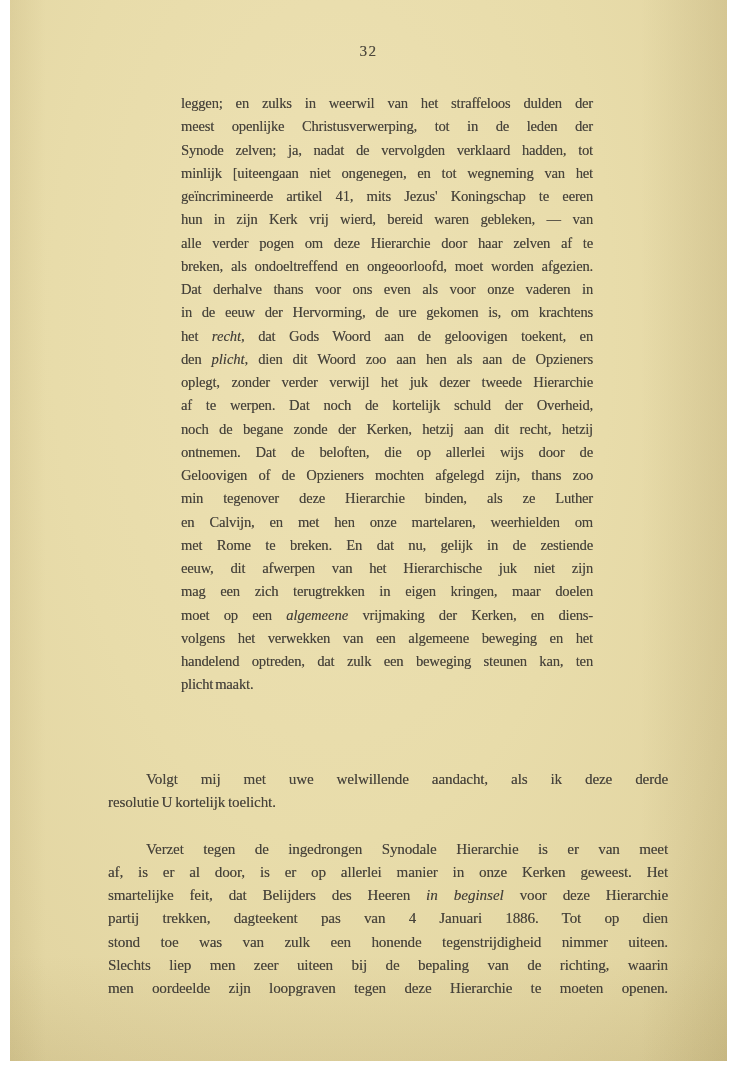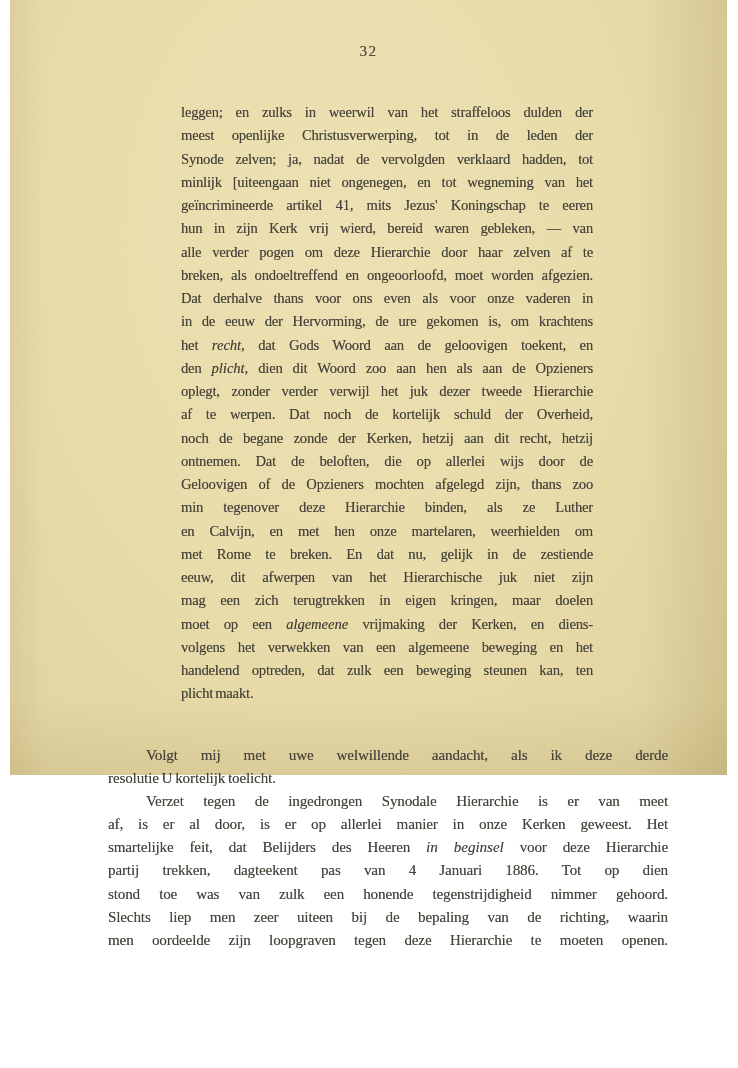"32" .paper { height: 775px -> 1061px }
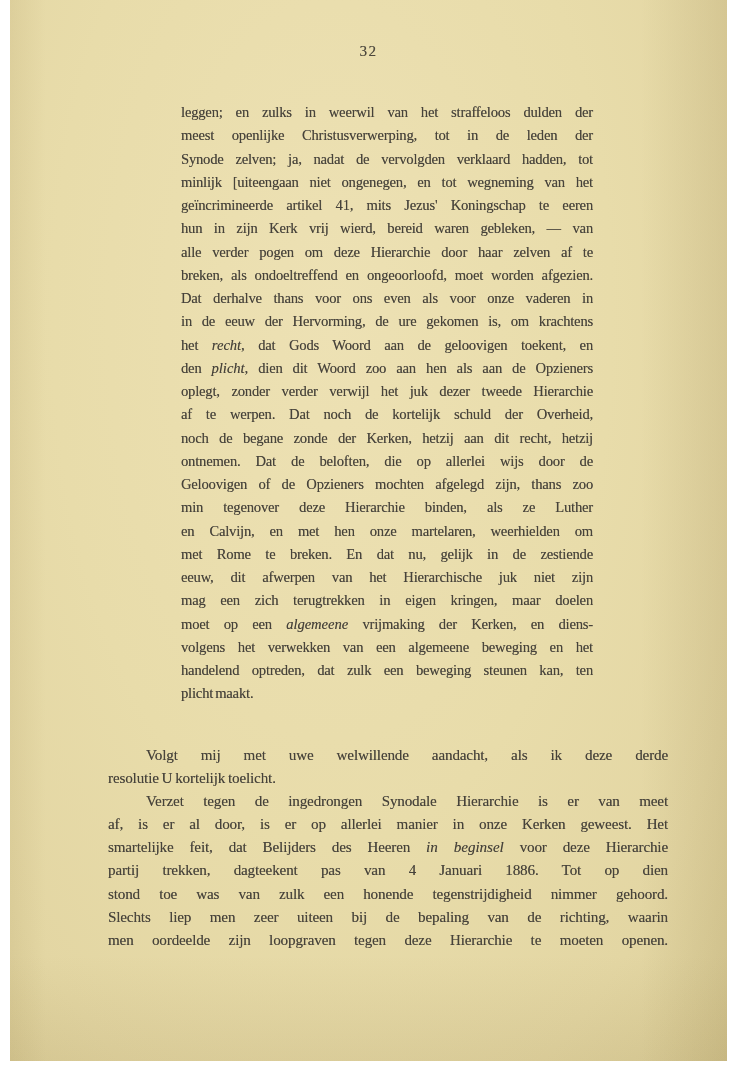"leggen; en zulks in weerwil" .quote { top: 101px -> 92px }
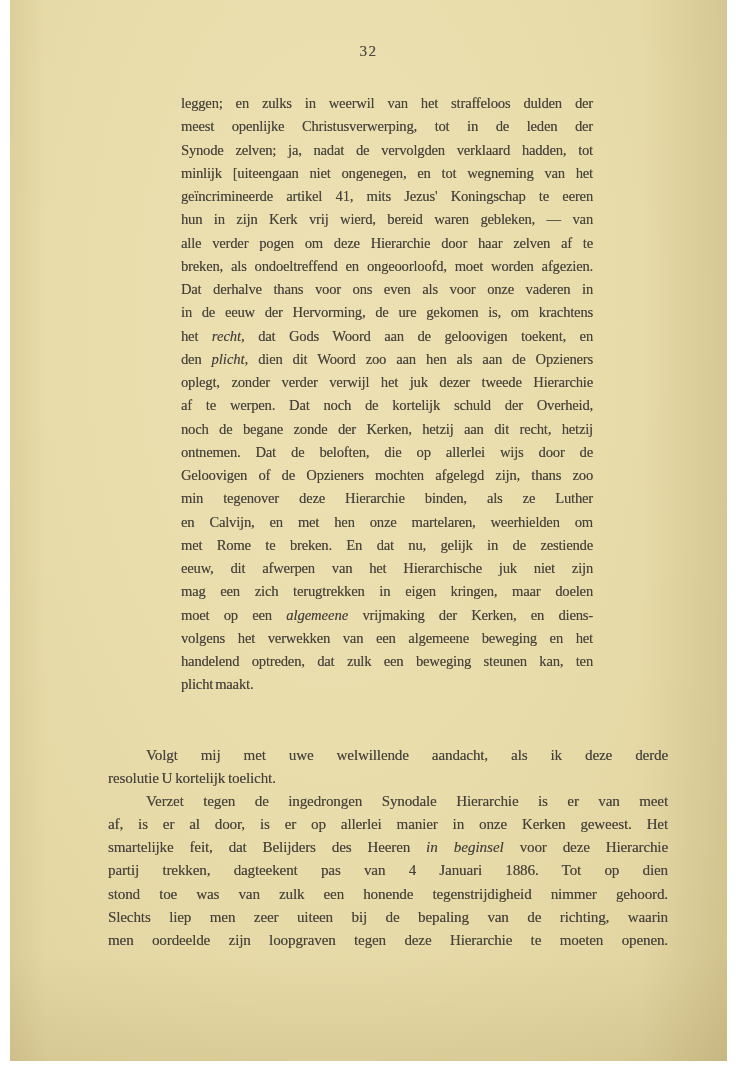"Volgt mij met uwe welwillende" .jl.first { margin-top: none -> 24px }
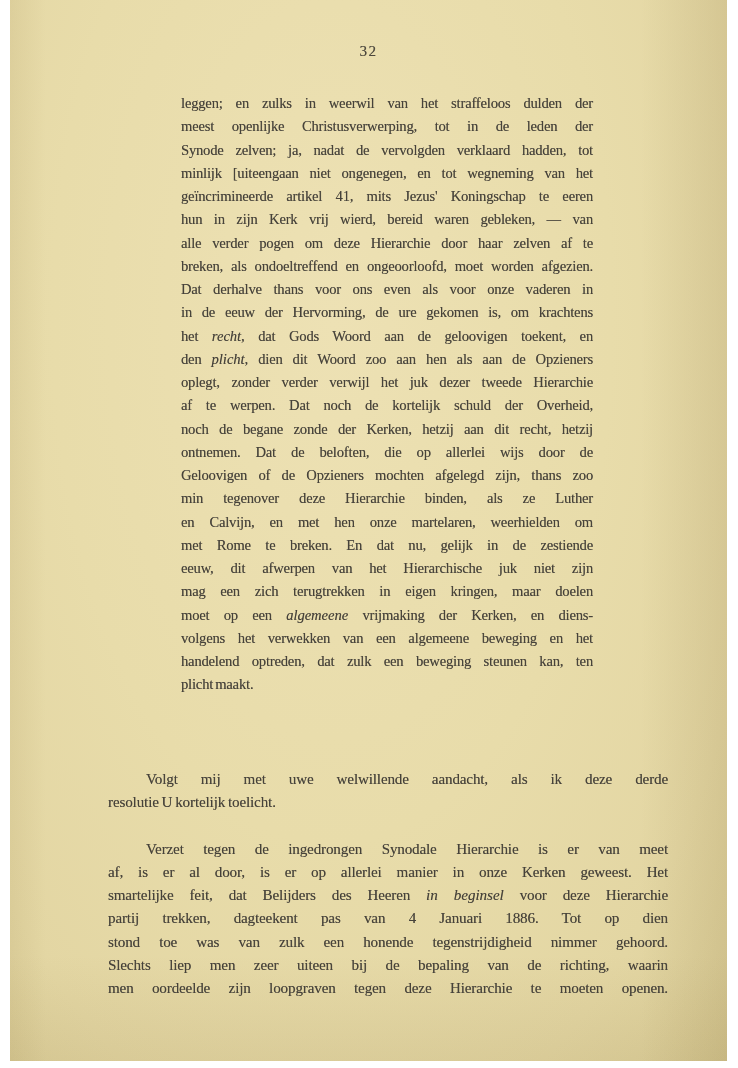"stond toe was van zulk" div.jl { text: gehoord -> uiteen }
